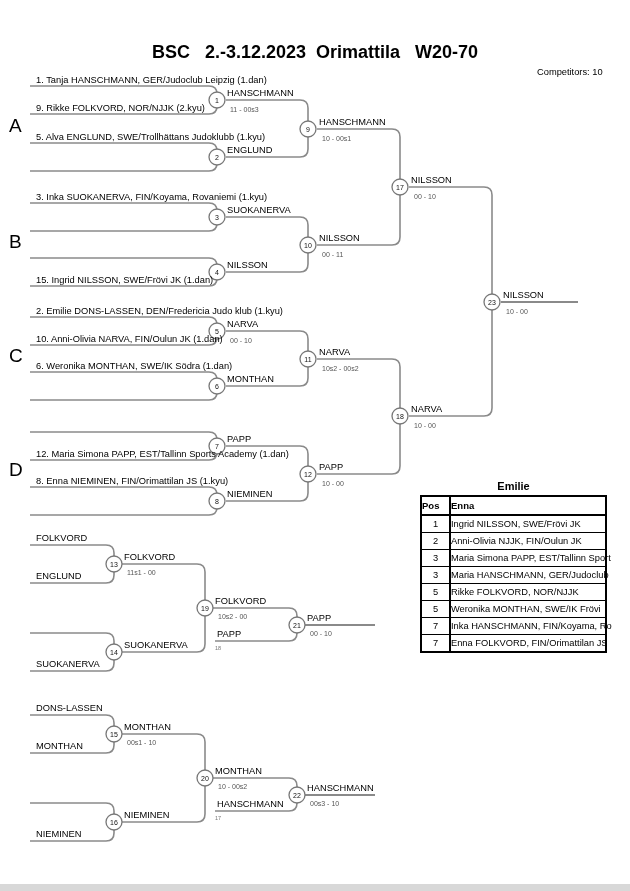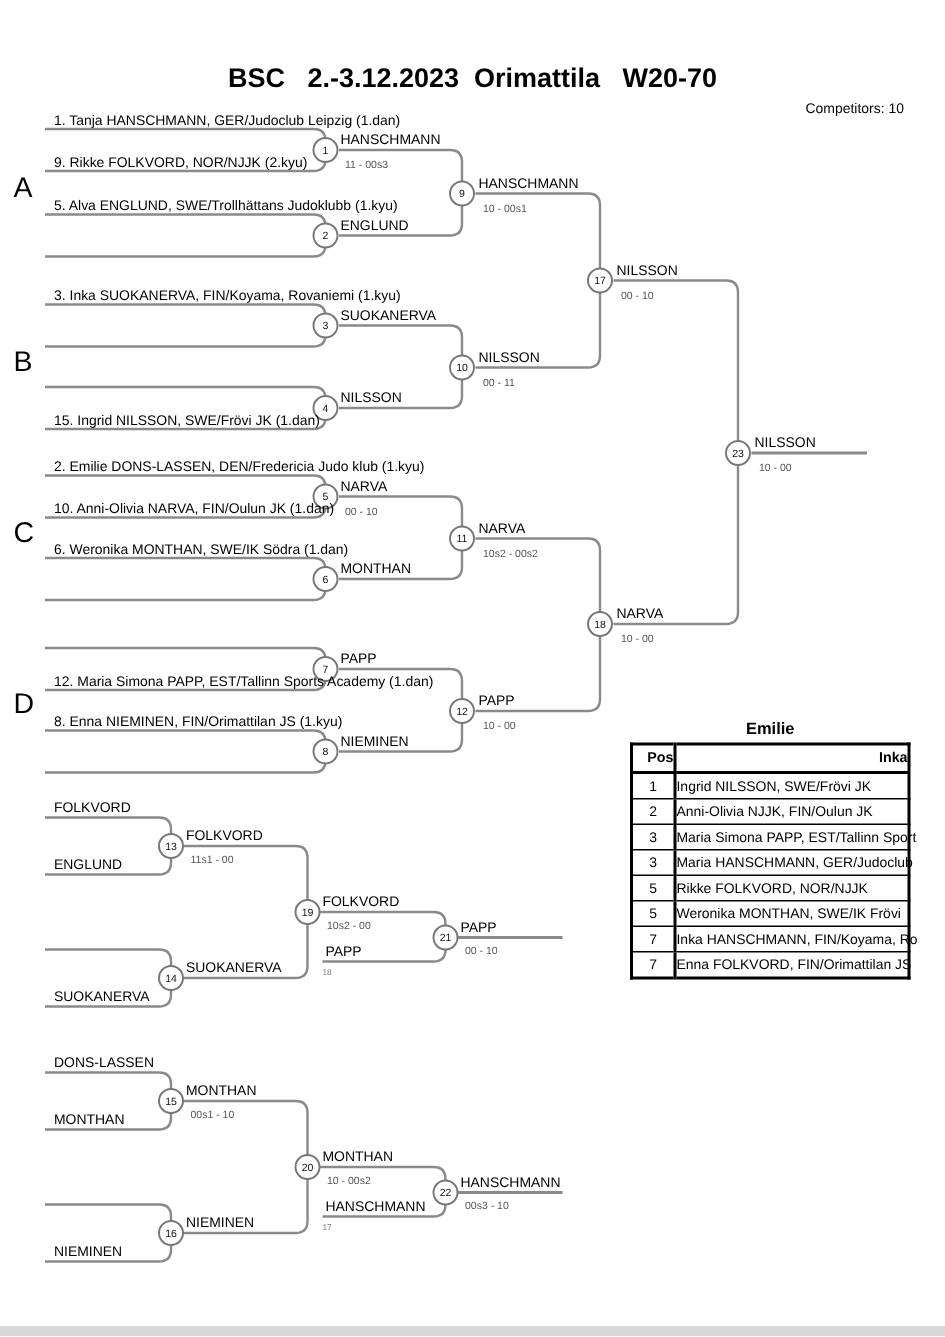"Pos" table.results th { text-align: right -> left }
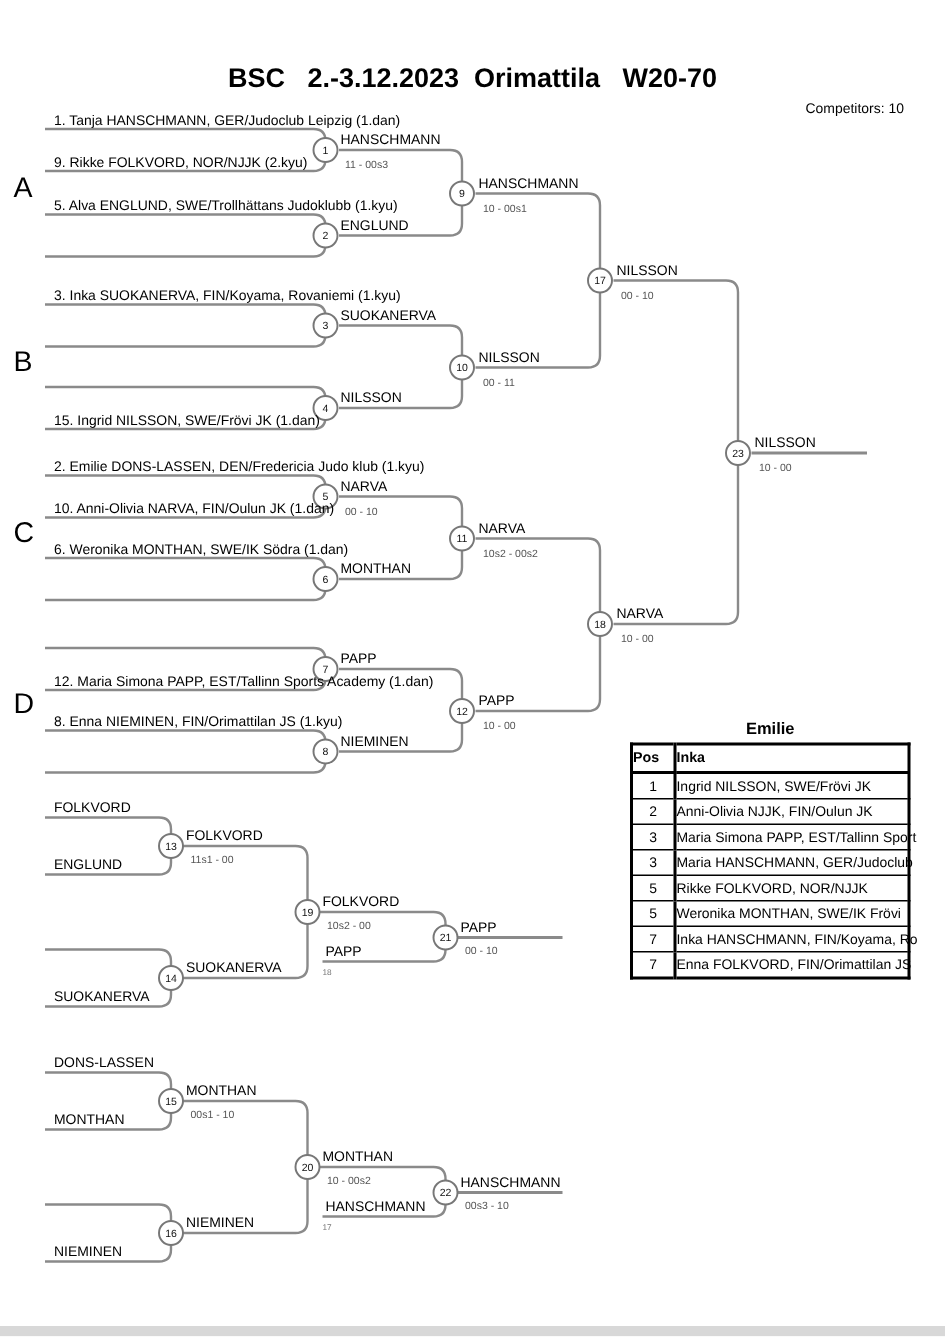"Inka" th { text: Inka -> Enna }
